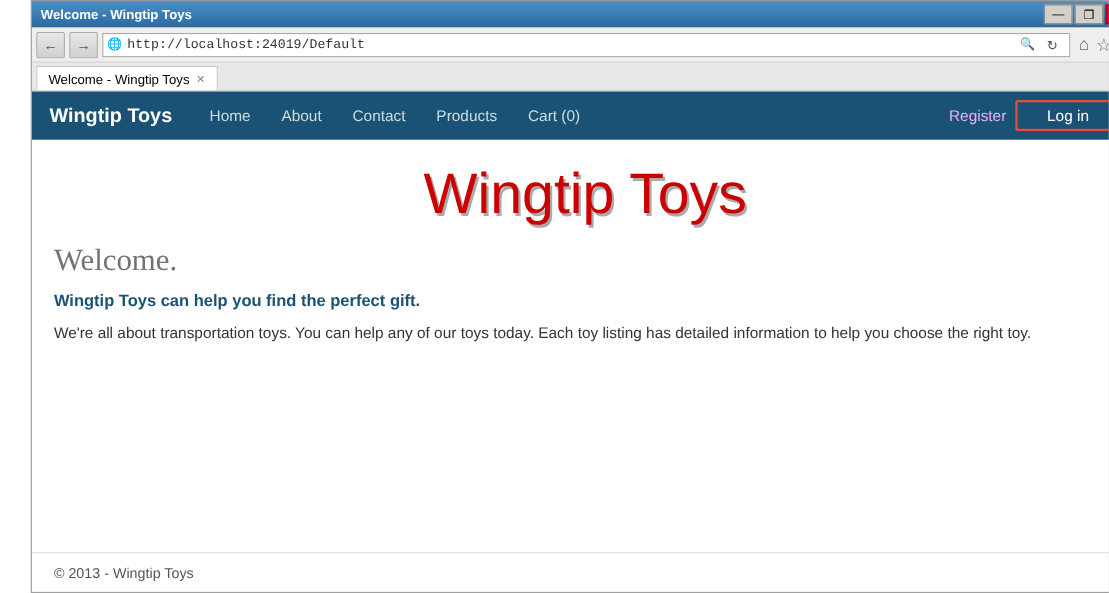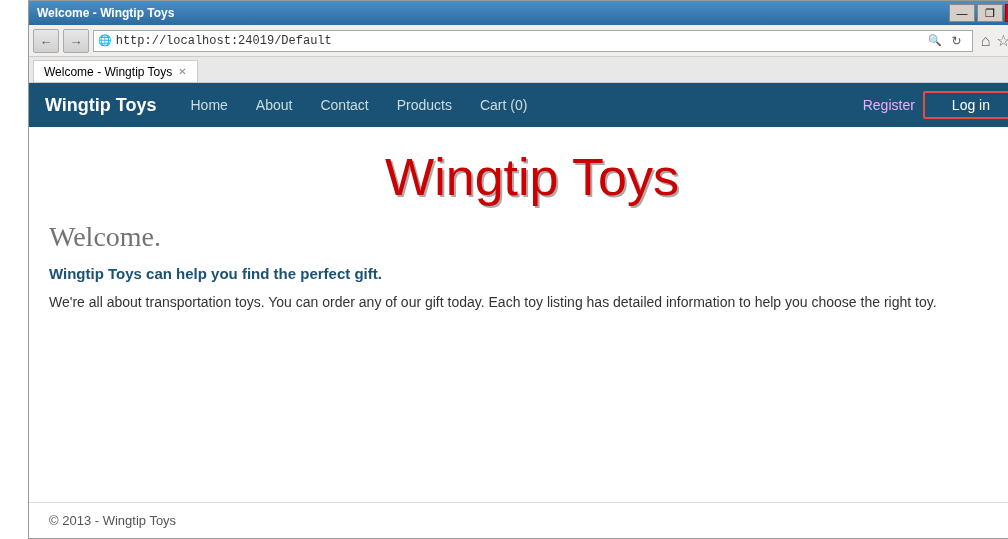"We're all about transportation toys." p.welcome-text { text: order any of our gift -> help any of our toys }
